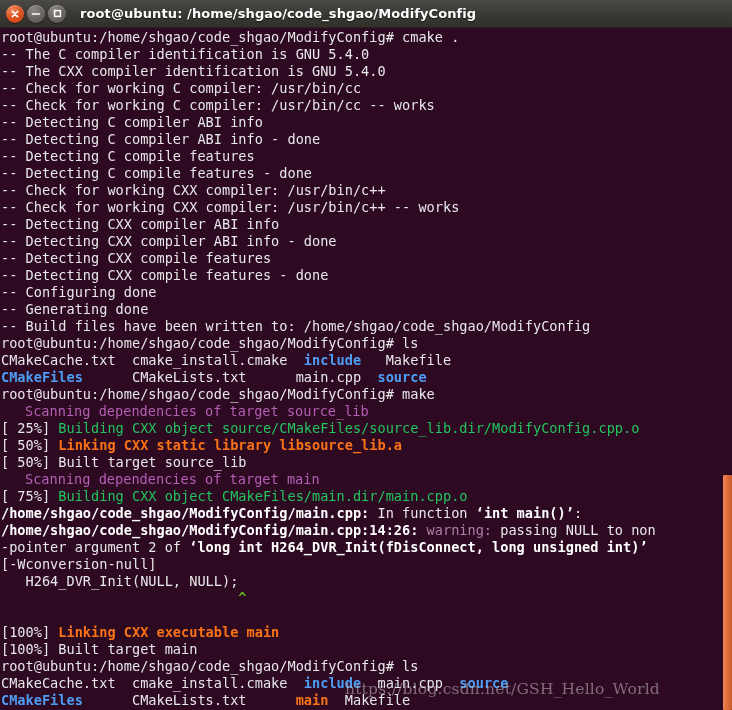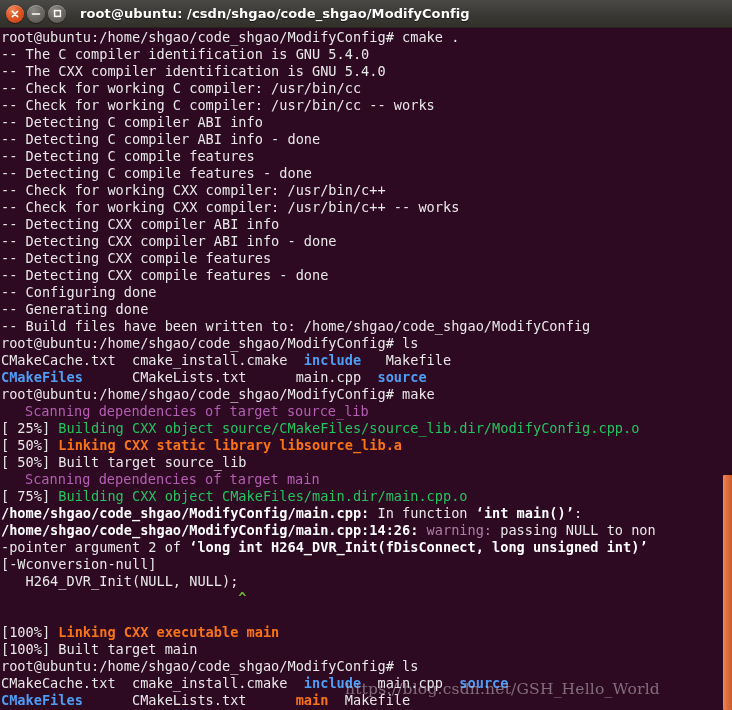"root@ubuntu:" div.title-text { text: /csdn/shgao/code -> /home/shgao/code }
